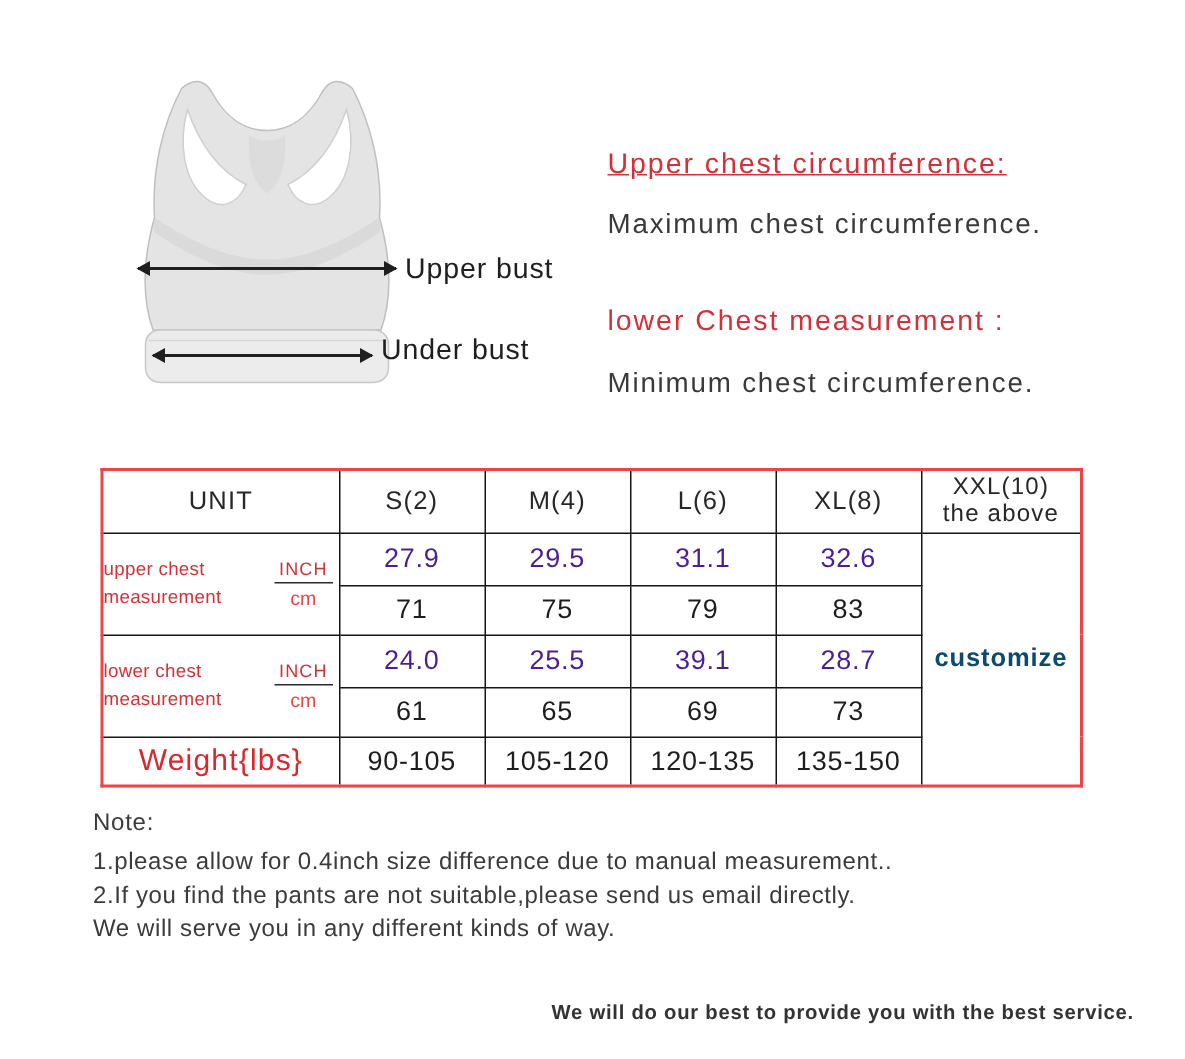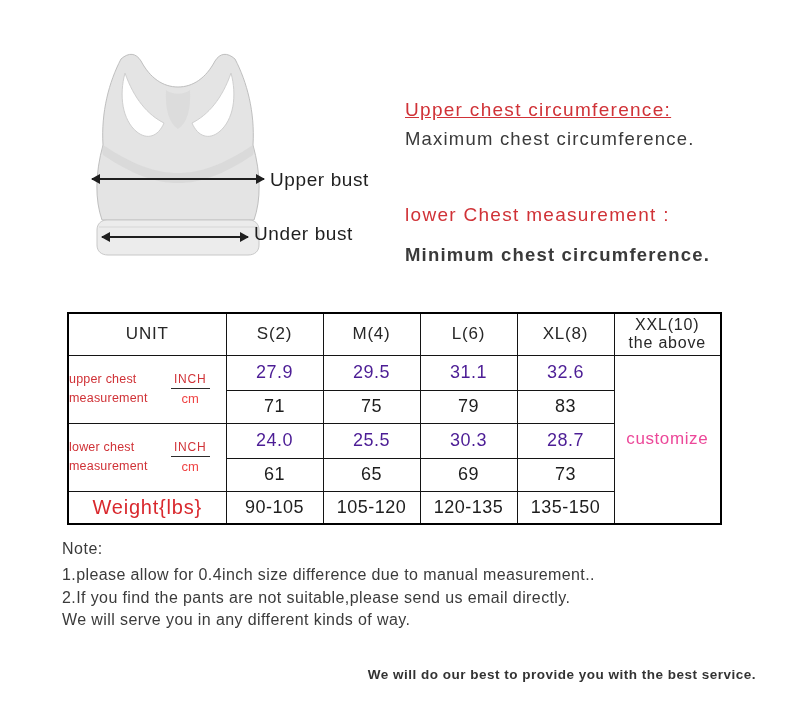"Maximum chest circumference." .d1 { top: 128px -> 138px }
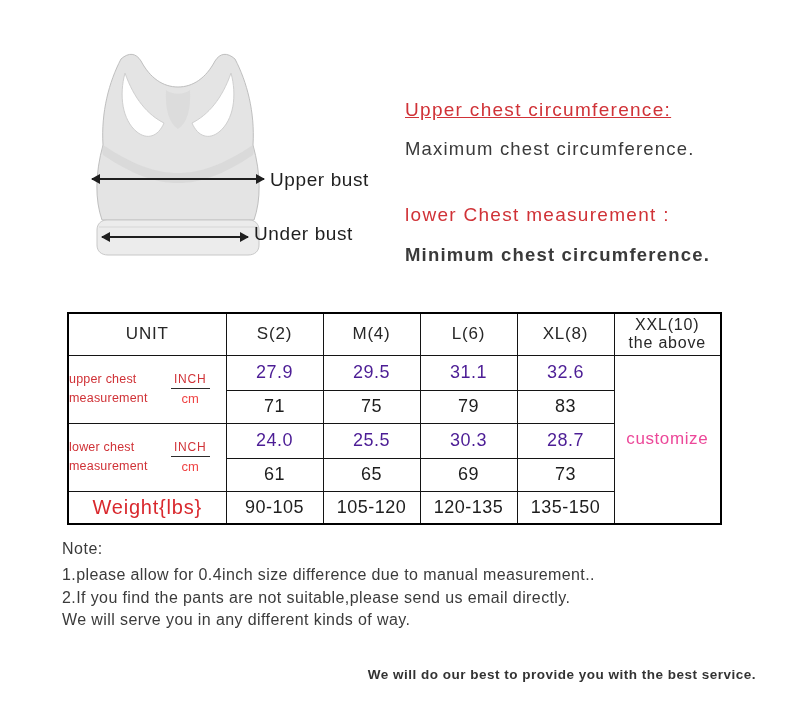"Minimum chest circumference." .d2 { font-weight: bold -> none }
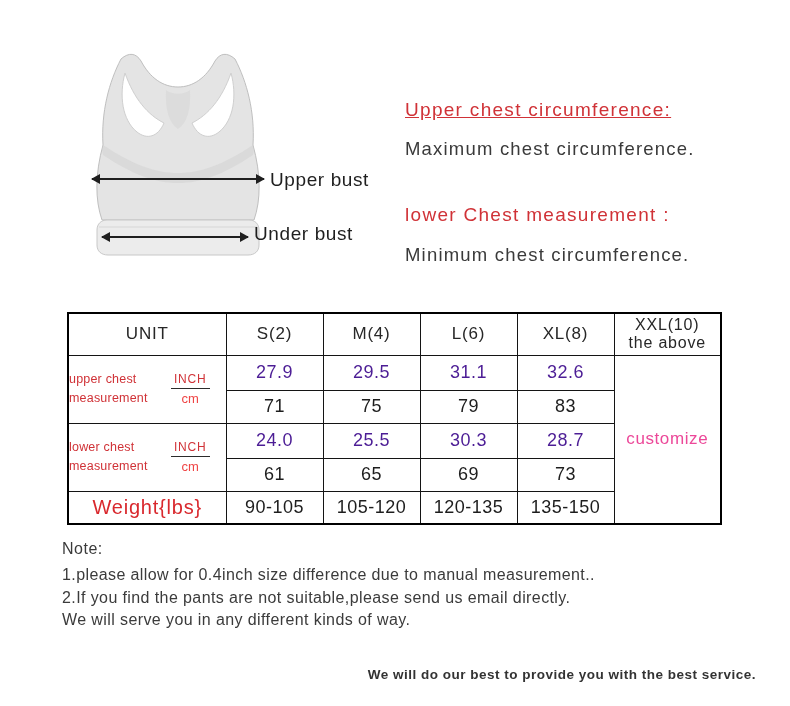"UNIT" table.size-table { border: 2px solid #000000 -> 2px solid #ef4444 }
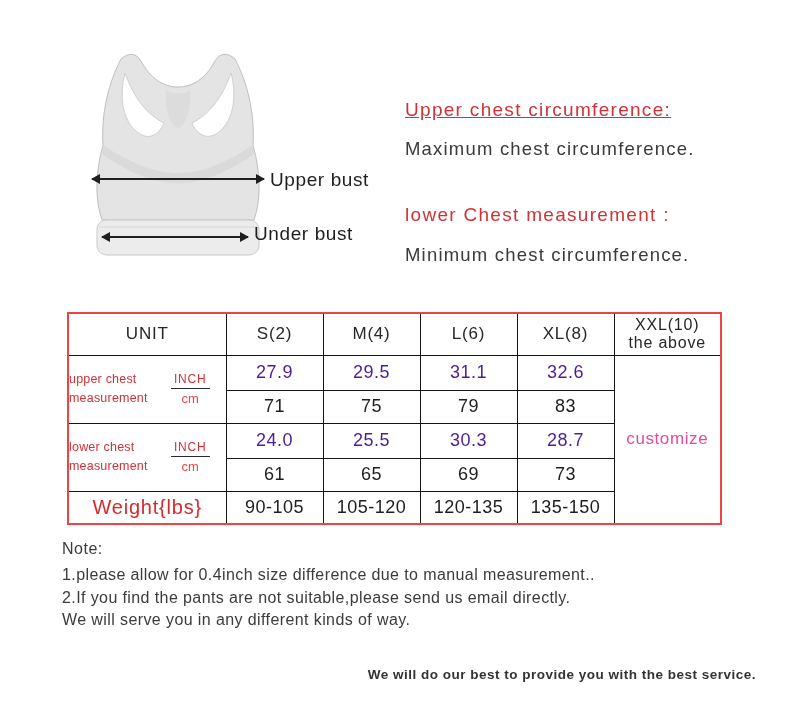"INCH" .unit-frac { margin-right: 16px -> 4px }
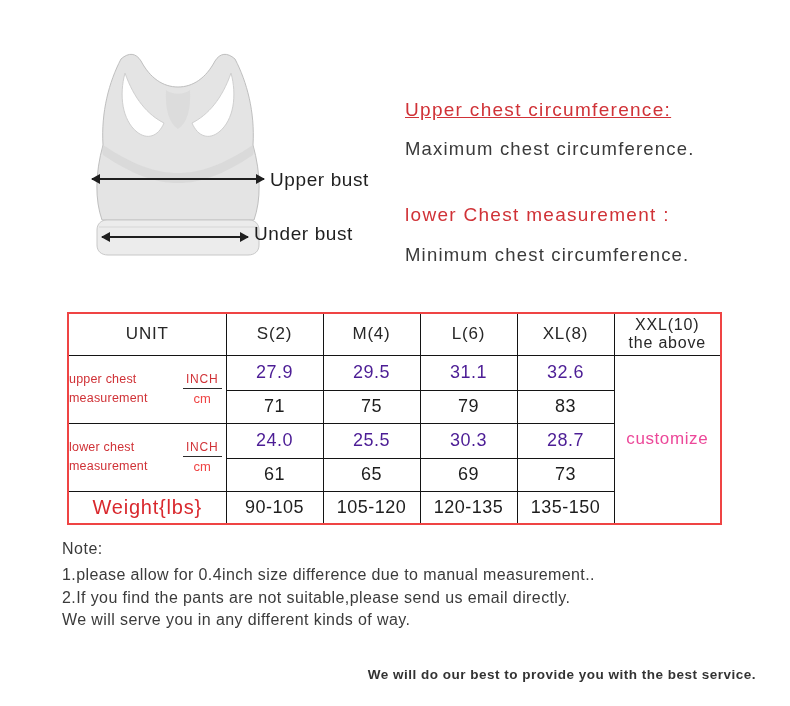"30.3" td.red { text: 30.3 -> 39.1 }
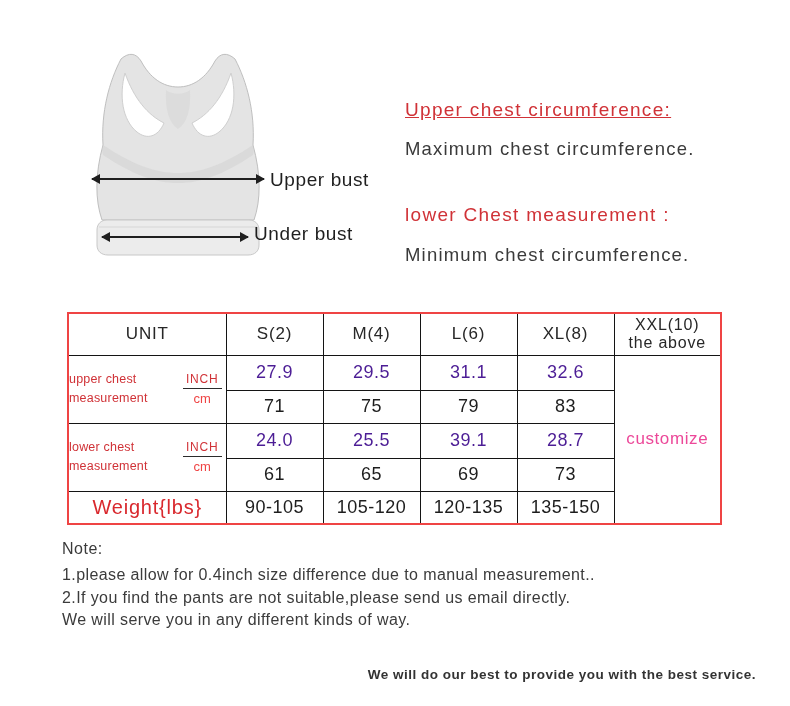"customize" td.customize { color: #ec4899 -> #0c4a6e; font-weight: none -> bold }
